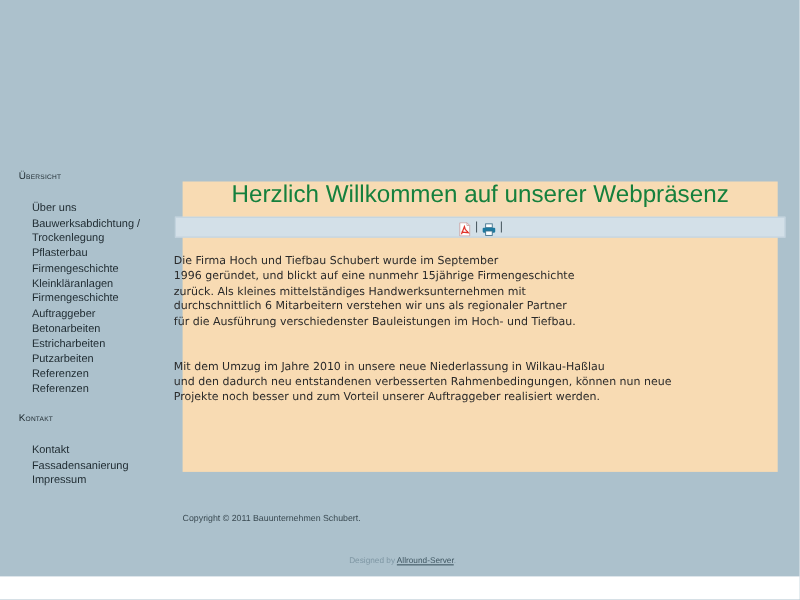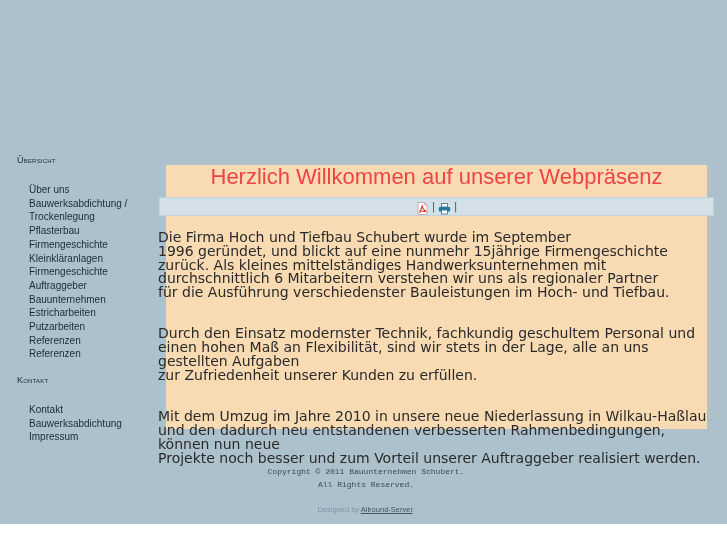"Herzlich Willkommen auf unserer" .page-title { color: #ef4444 -> #15803d }
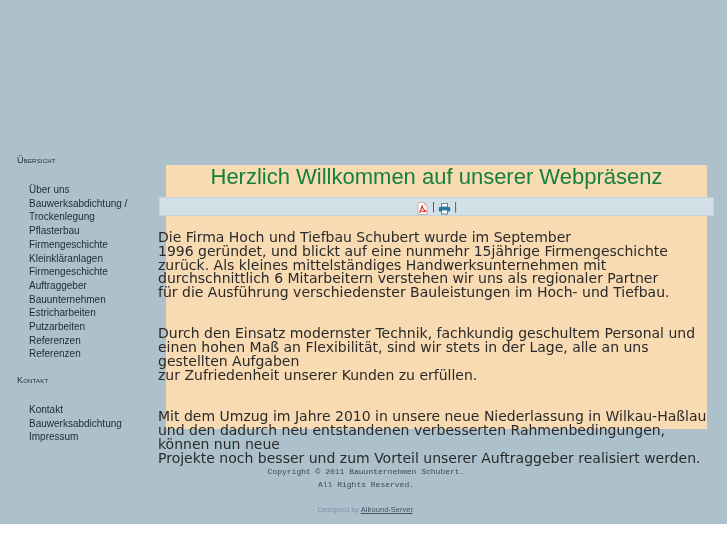"Die Firma Hoch und Tiefbau" .text-body { font-size: 14px -> 10px }
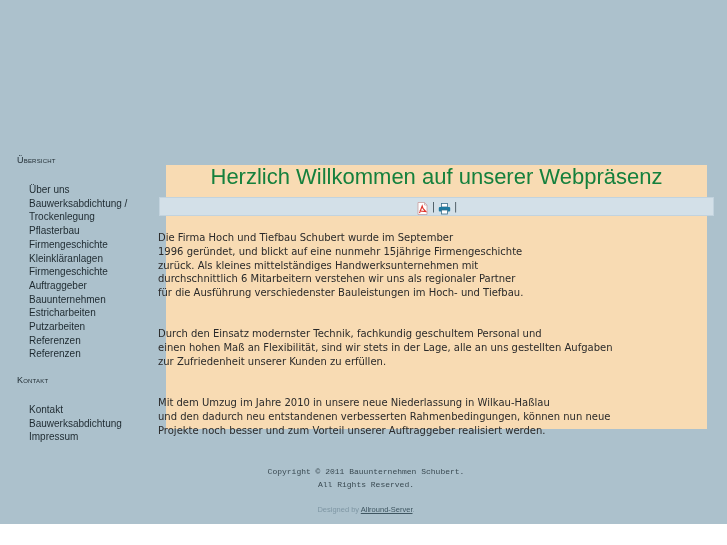"Bauunternehmen" li { text: Bauunternehmen -> Betonarbeiten }
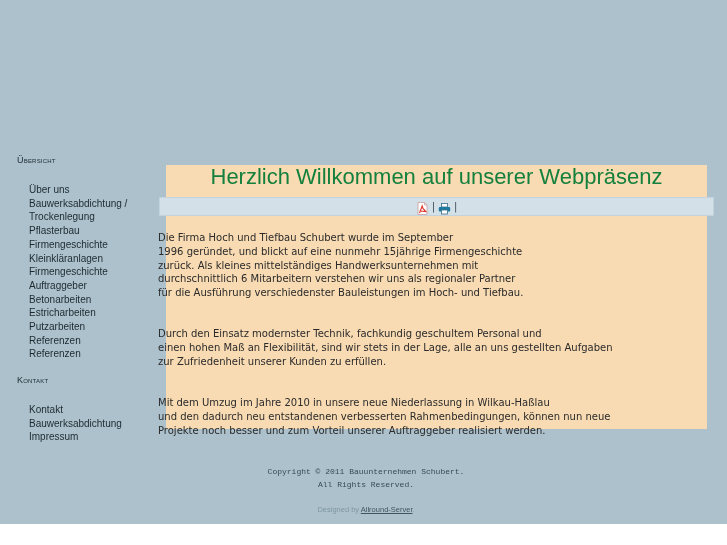"Durch den Einsatz modernster Technik," p { html: <p>Durch den Einsatz modernster Technik, fachkundig geschultem Personal und einen hohen Maß an Flexibilität, sind wir stets in der Lage, alle an uns gestellten Aufgaben zur Zufriedenheit unserer Kunden zu erfüllen.</p> -> none }
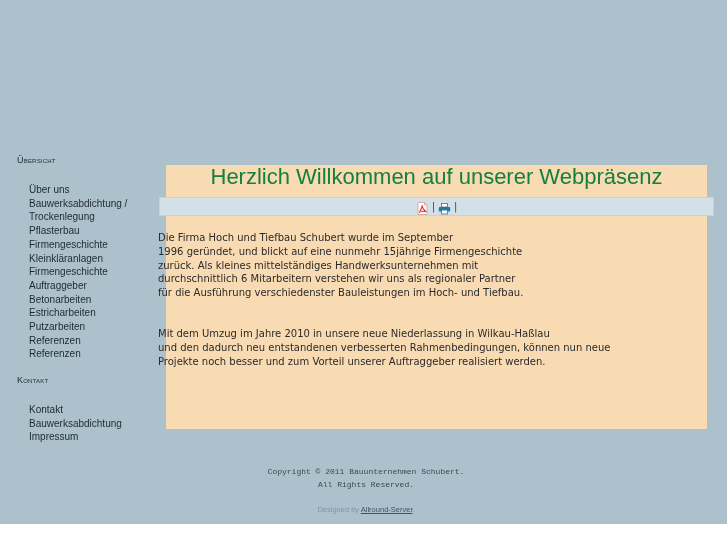"Bauwerksabdichtung" li { text: Bauwerksabdichtung -> Fassadensanierung }
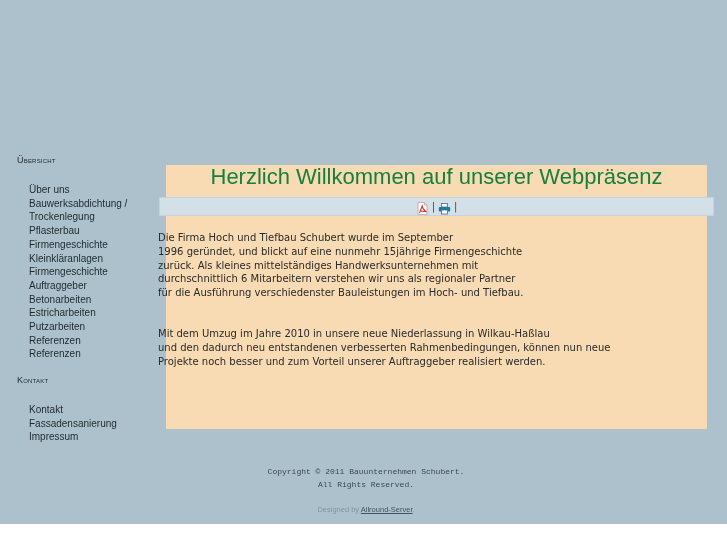"Copyright © 2011 Bauunternehmen" .footer { font-family: Liberation Mono, monospace -> Liberation Sans, sans-serif; text-align: center -> left }
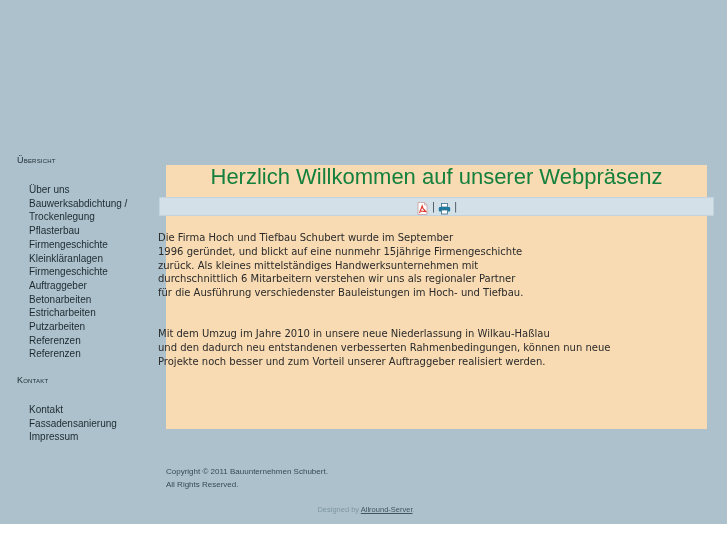"All Rights Reserved." div { html: <div>All Rights Reserved.</div> -> none }
